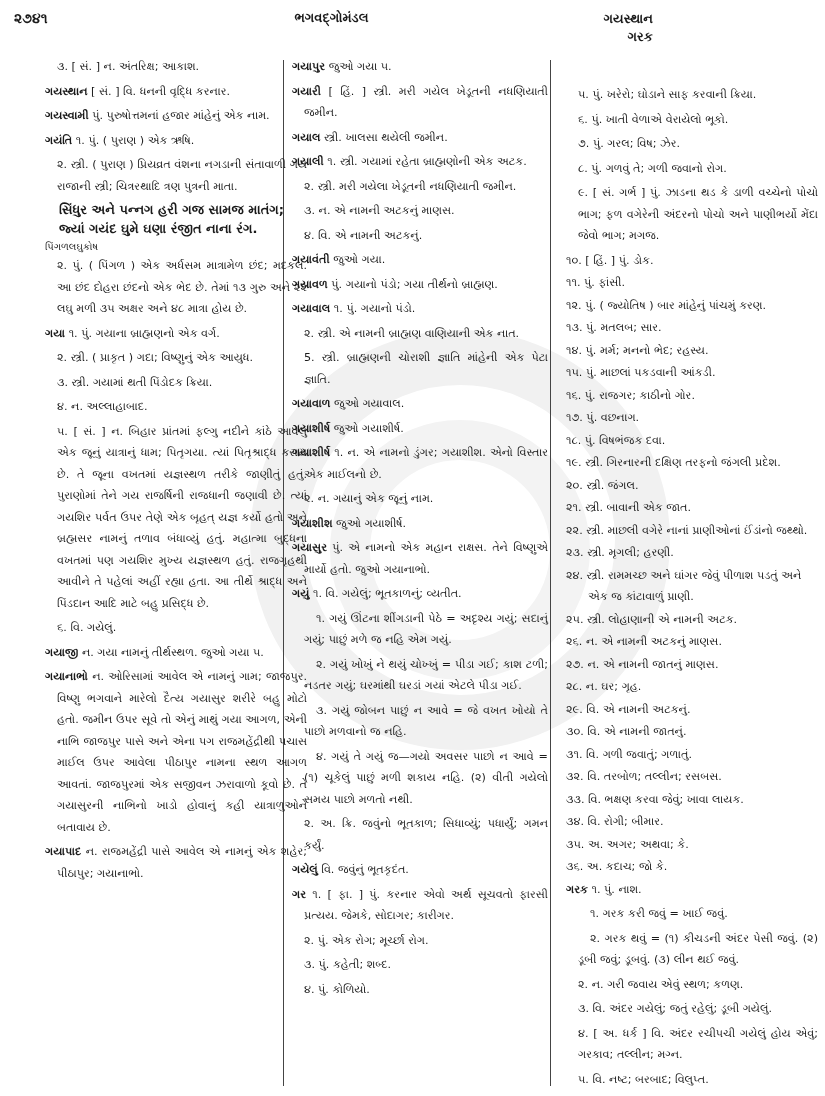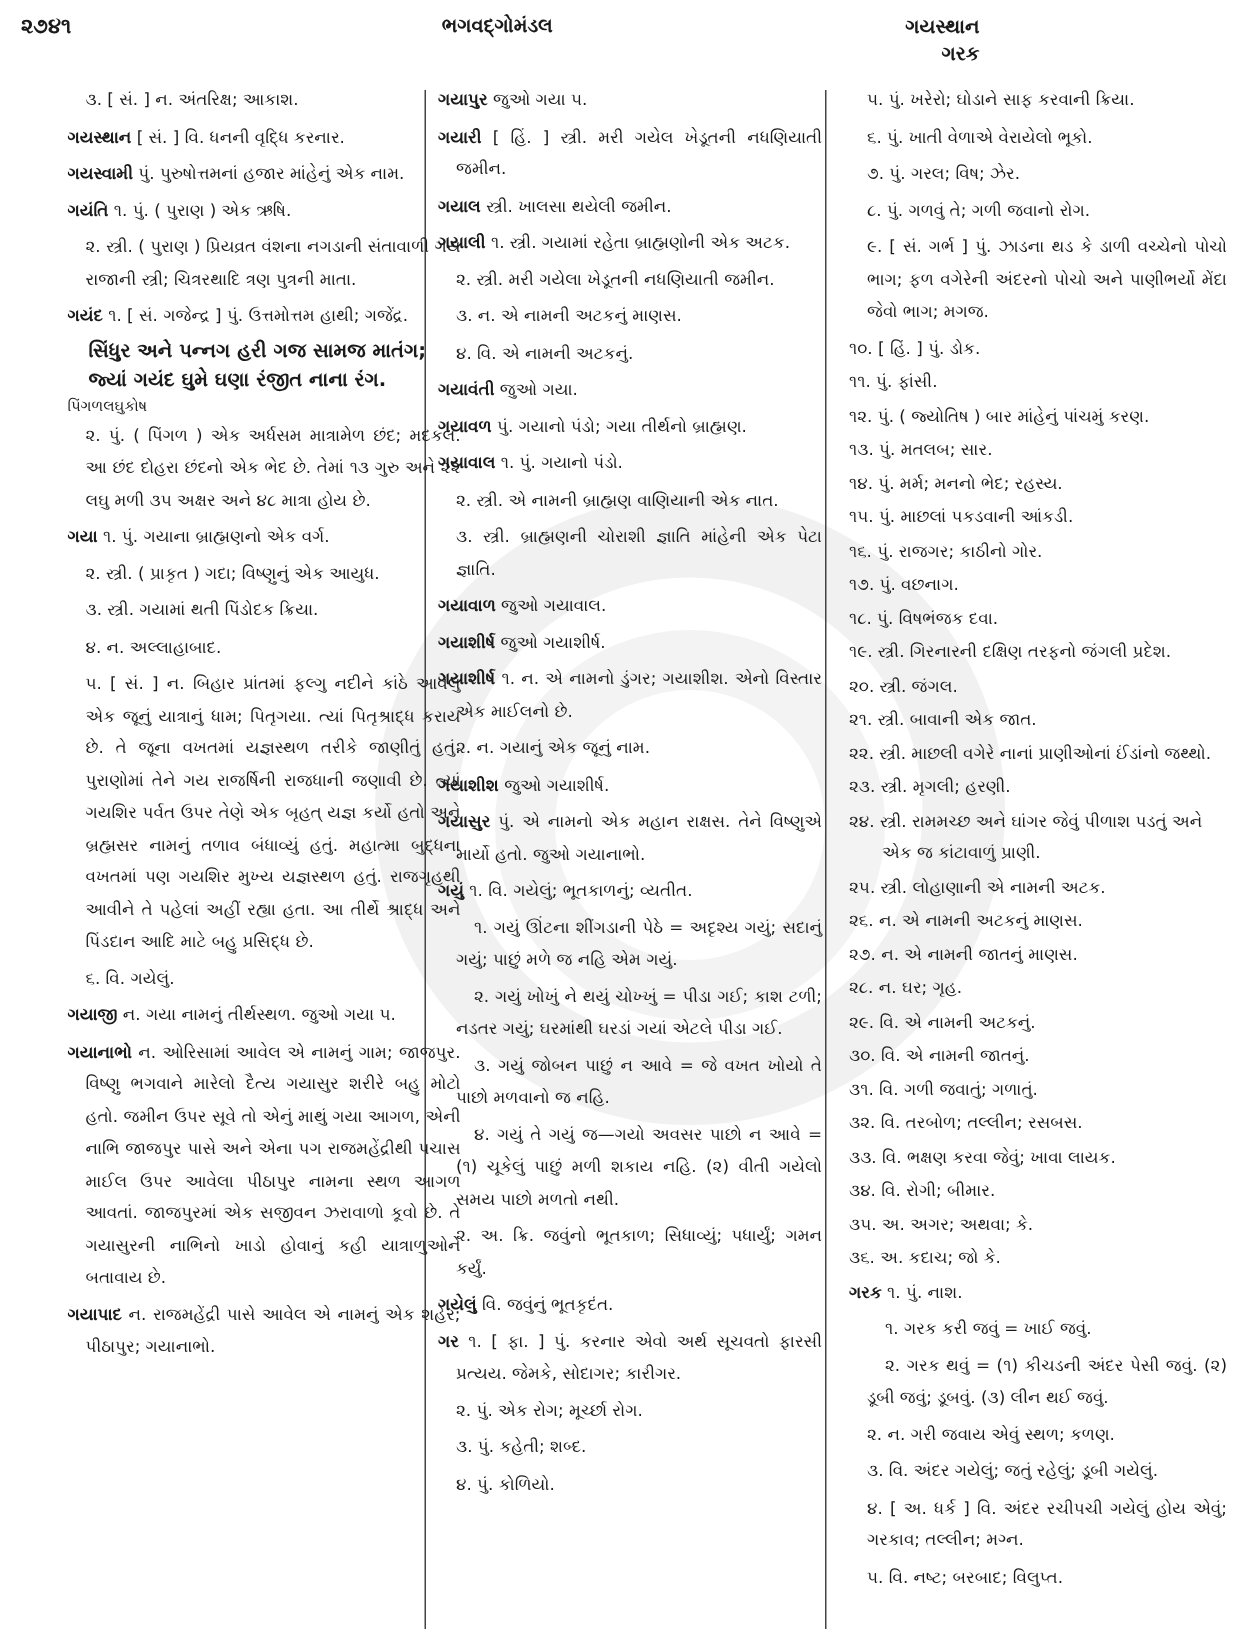"૫. પું. ખરેરો; ઘોડાને સાફ" .col3 { margin-top: none -> 28px }
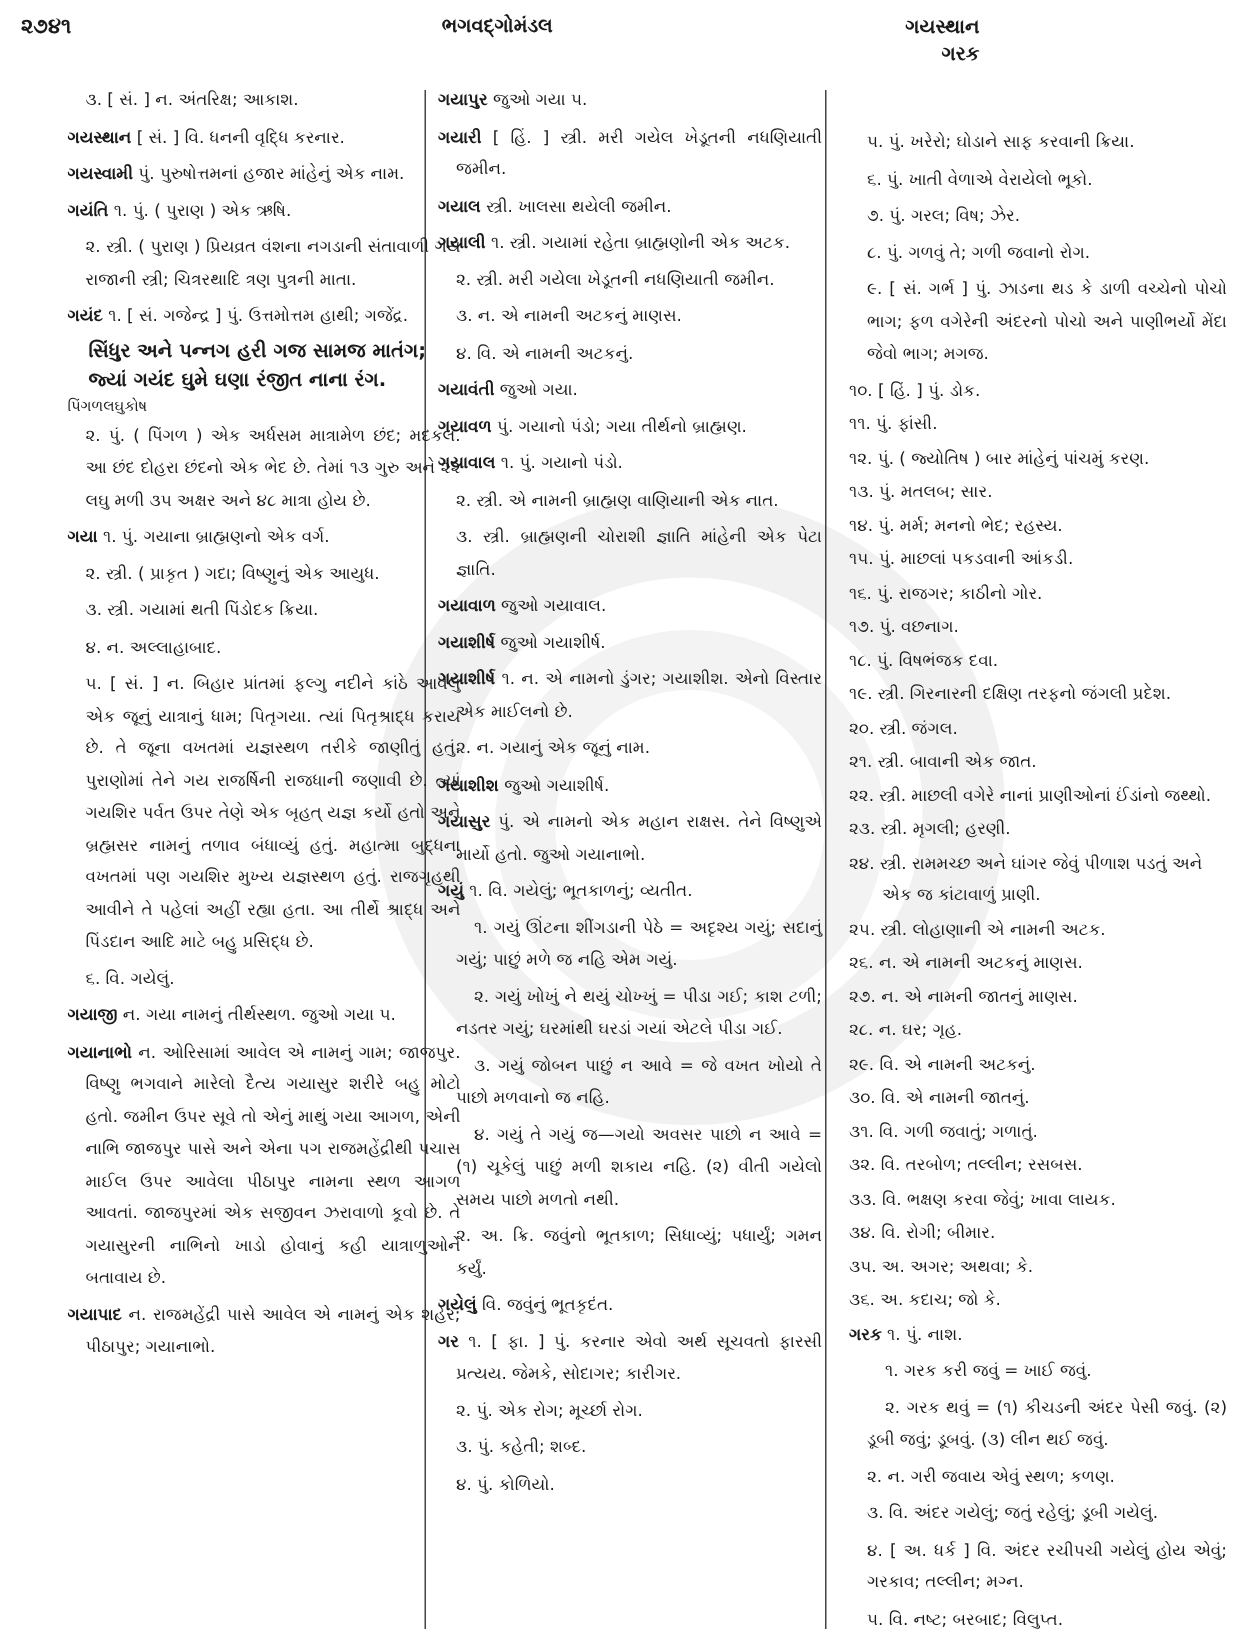"ગયંદ ૧. [ સં. ગજેન્દ્ર" div.entry { html: <div><span>ગયંદ</span><span> ૧. [ સં. ગજેન્દ્ર ] પું. ઉત્તમોત્તમ હાથી; ગજેંદ્ર.</span></div> -> none }
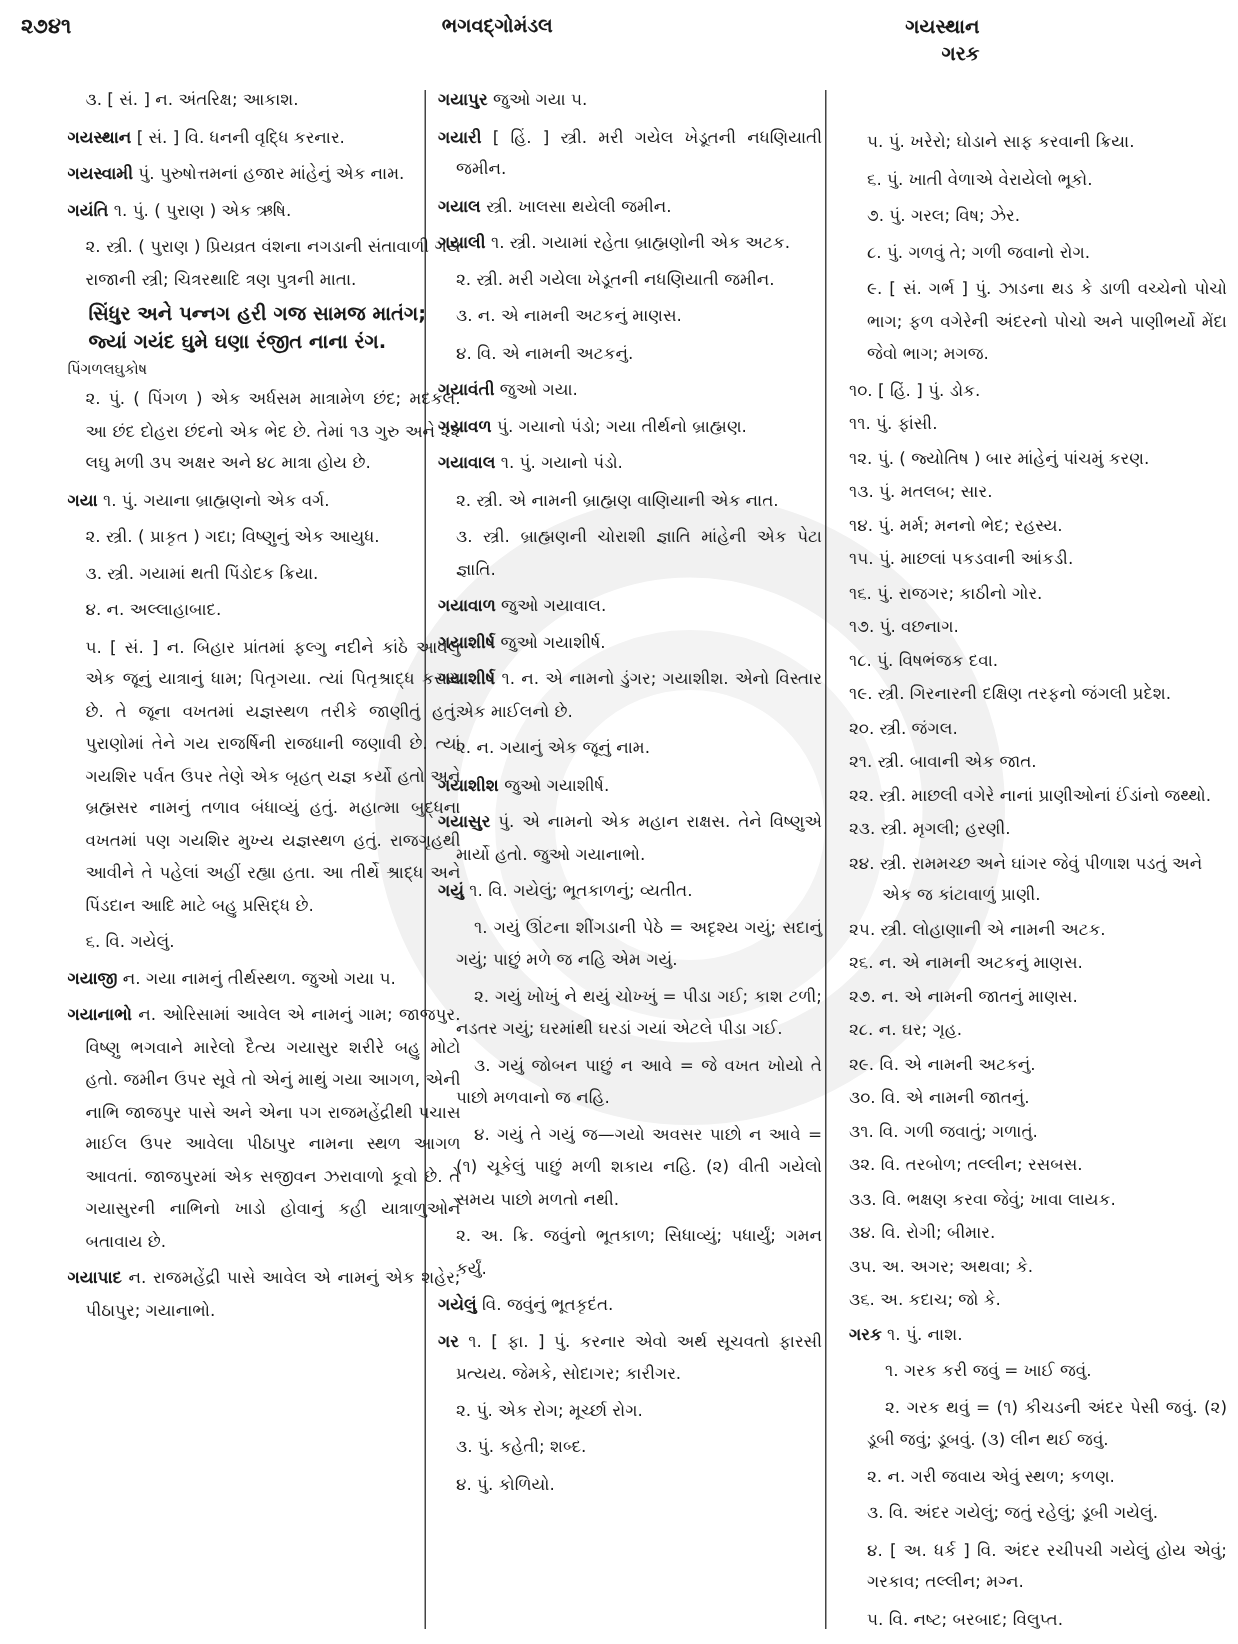"૩. સ્ત્રી. બ્રાહ્મણની ચોરાશી જ્ઞાતિ" div.sub { text: ૩ -> 5 }
